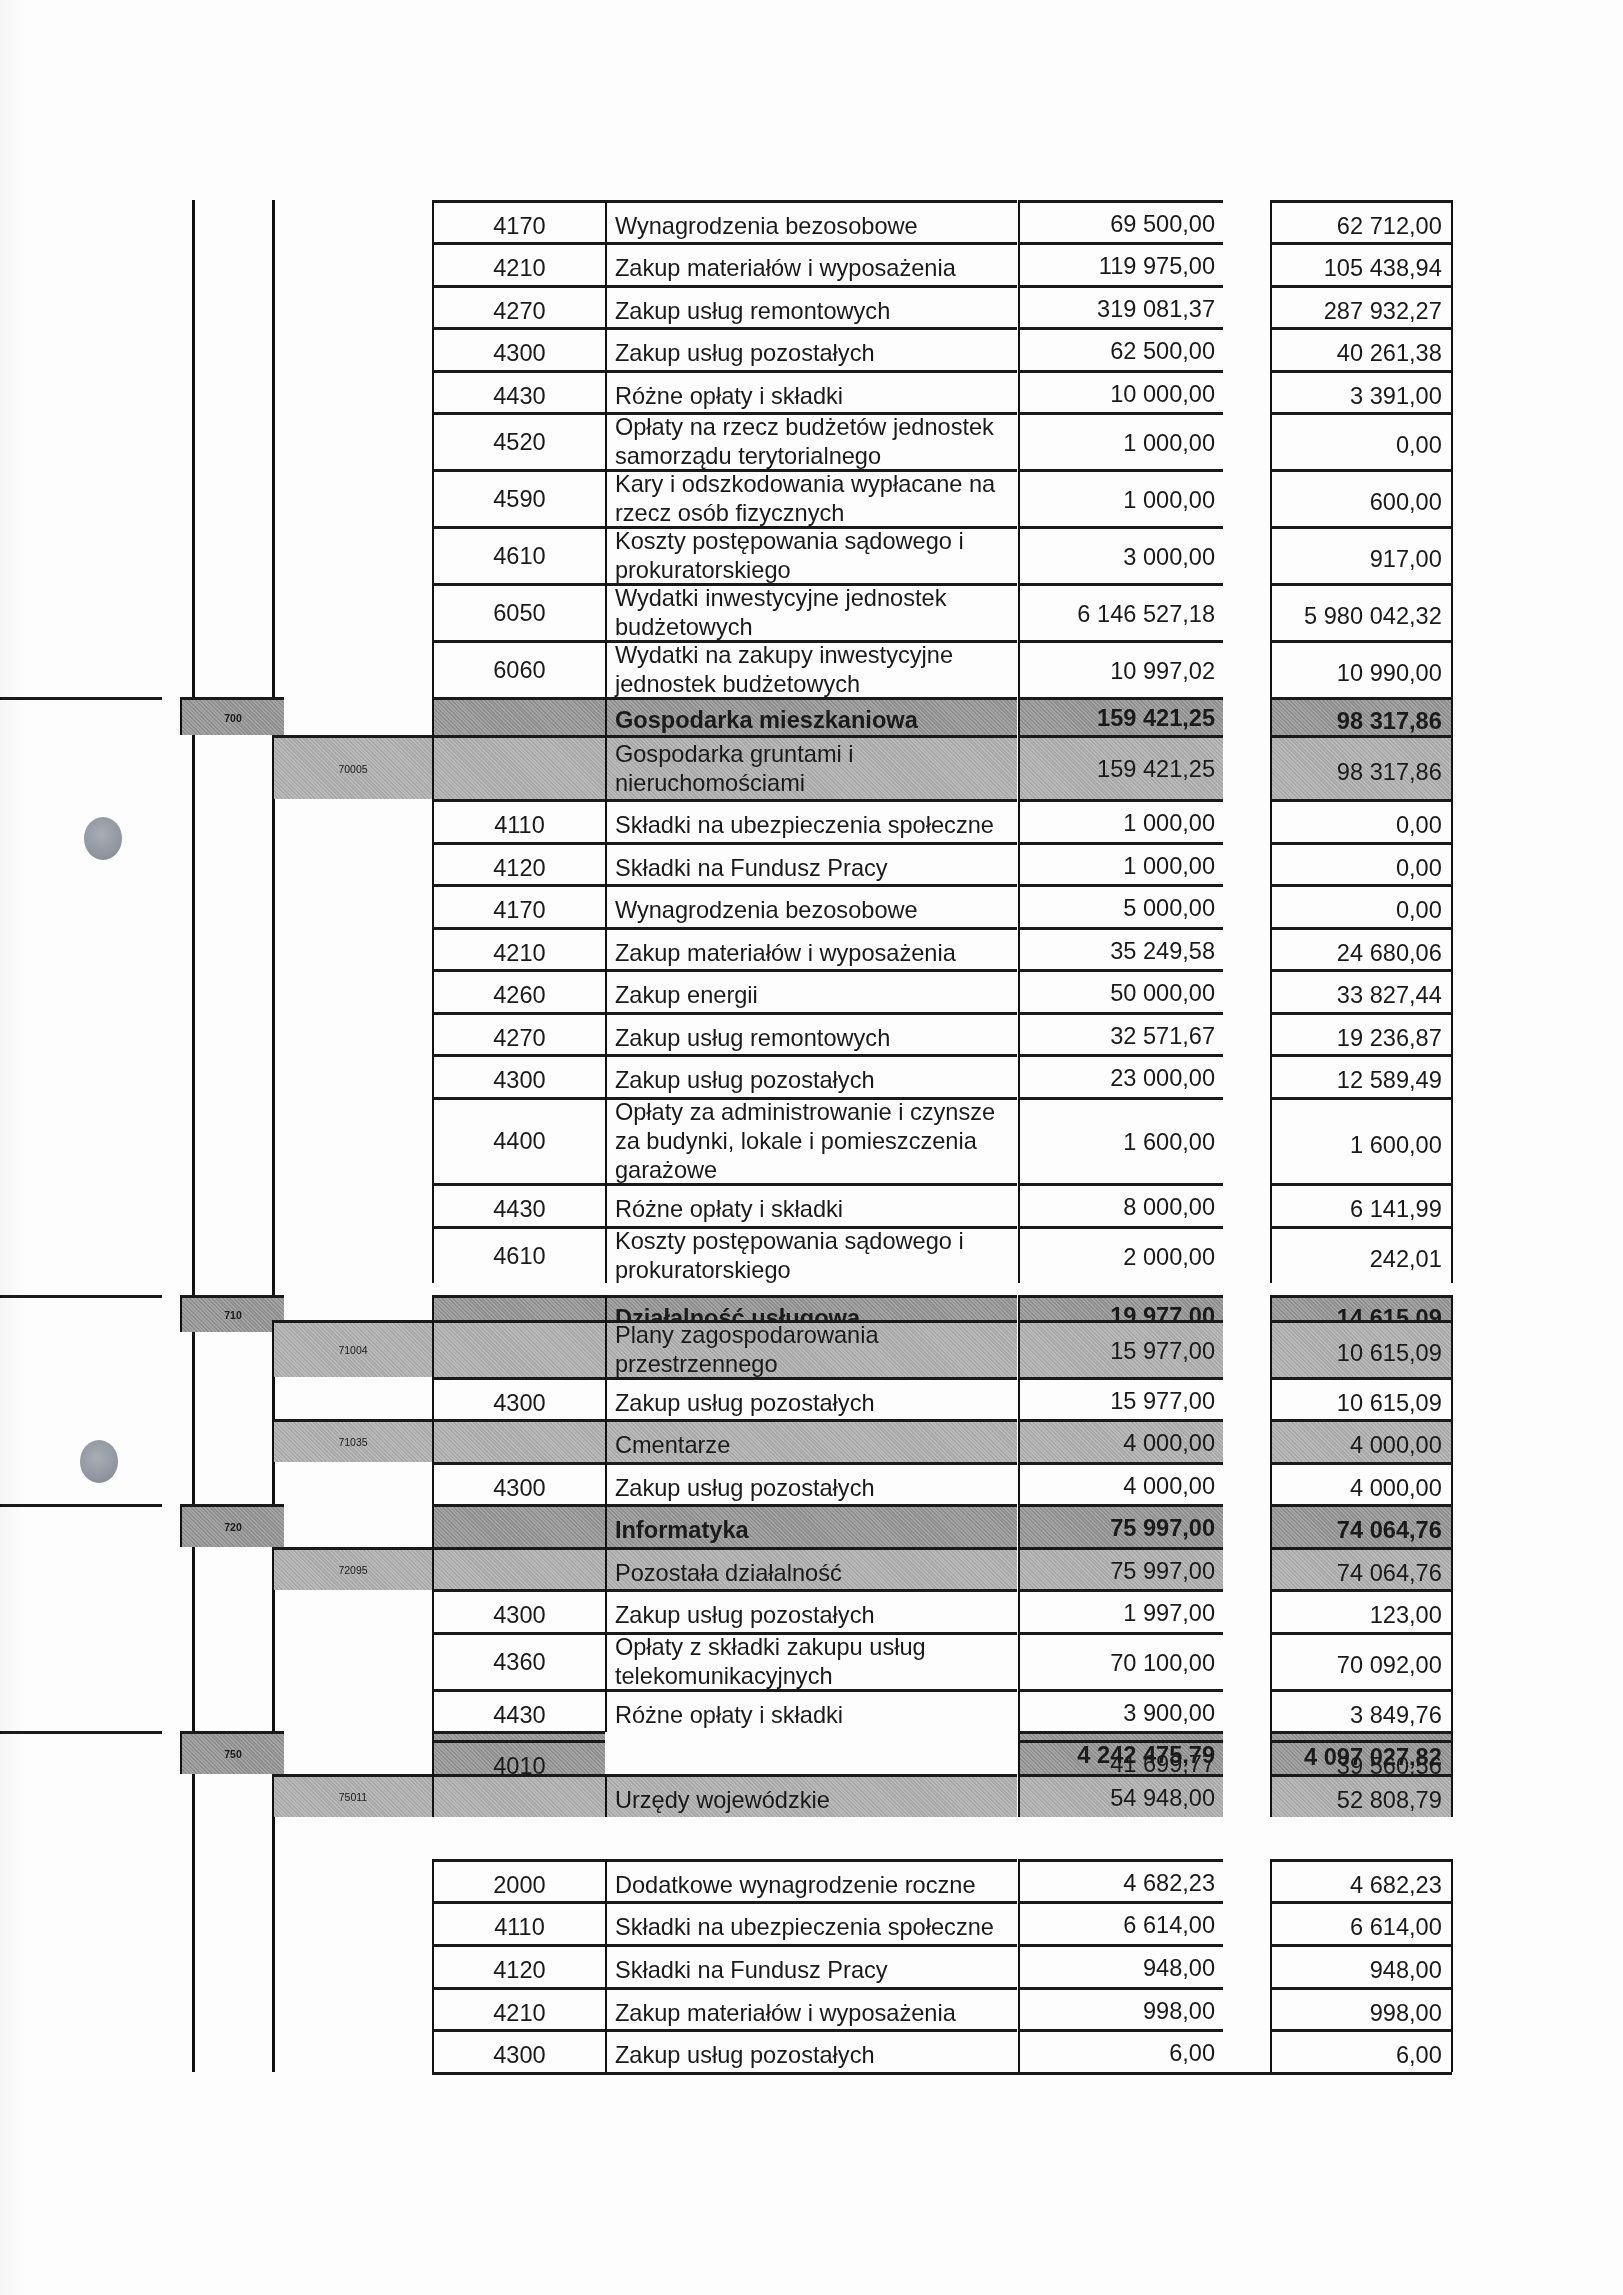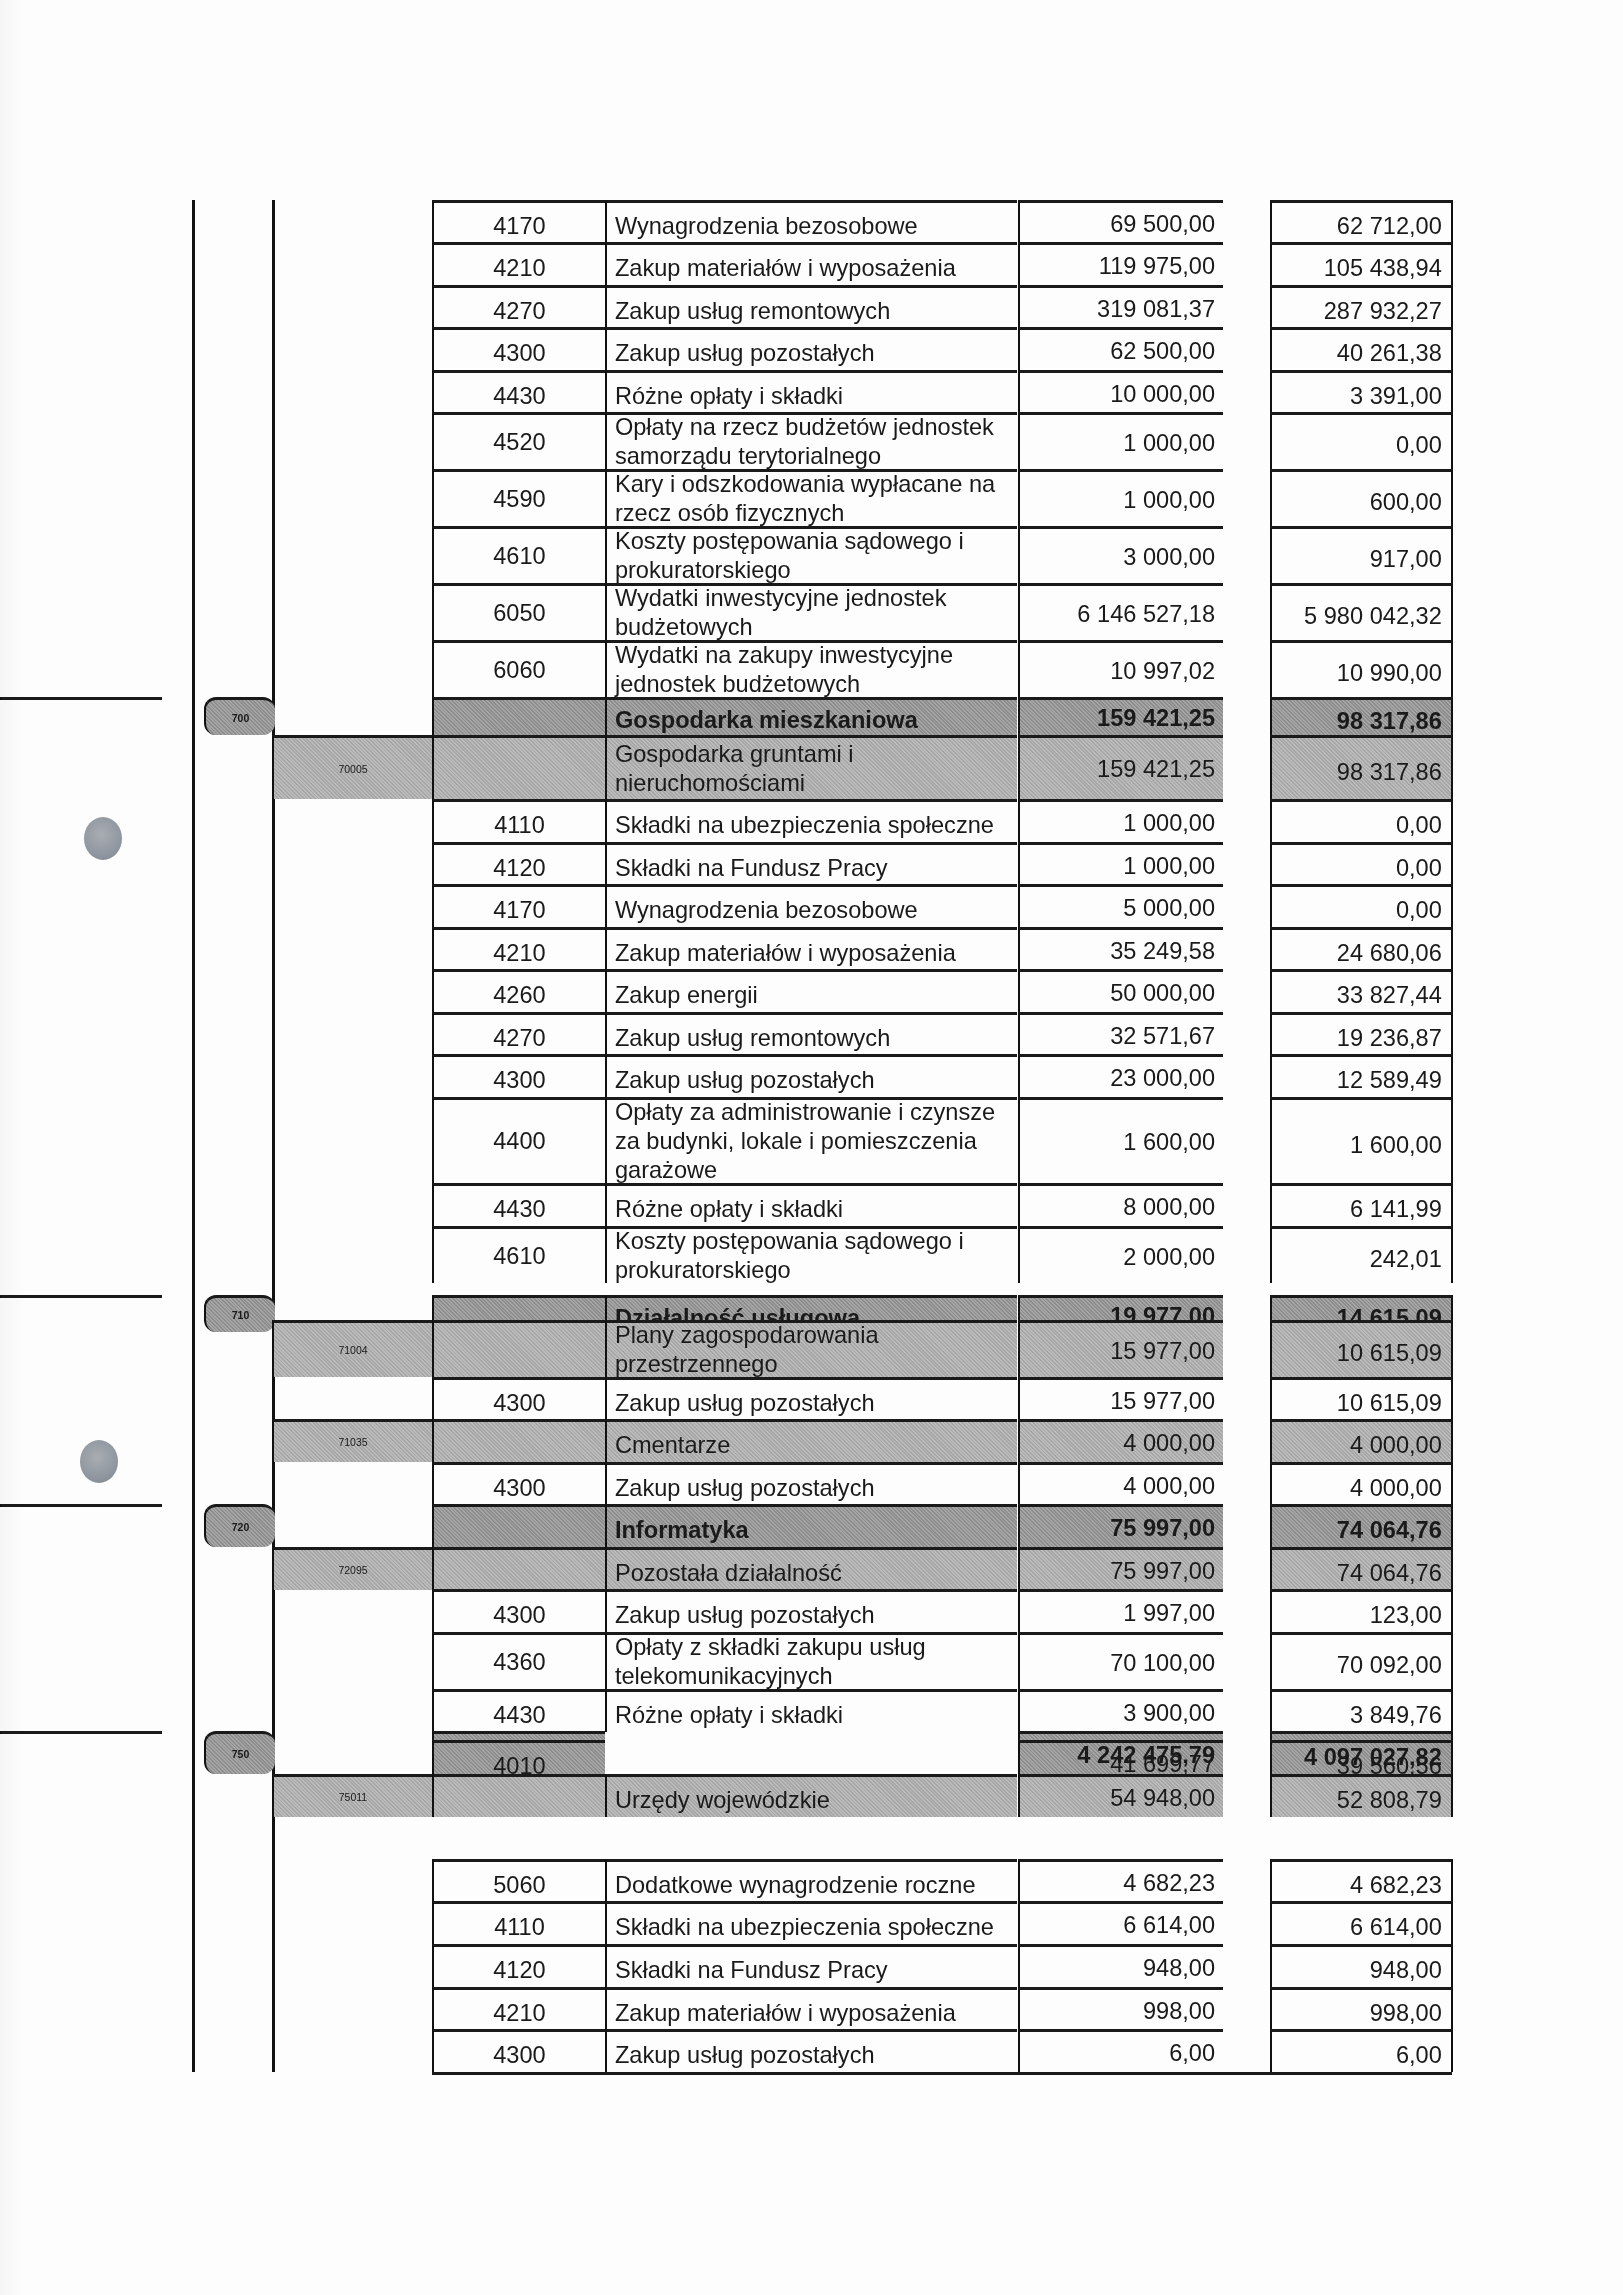"700" .c-dz { border-radius: 12px -> none; left: 204px -> 180px; width: 71px -> 104px }
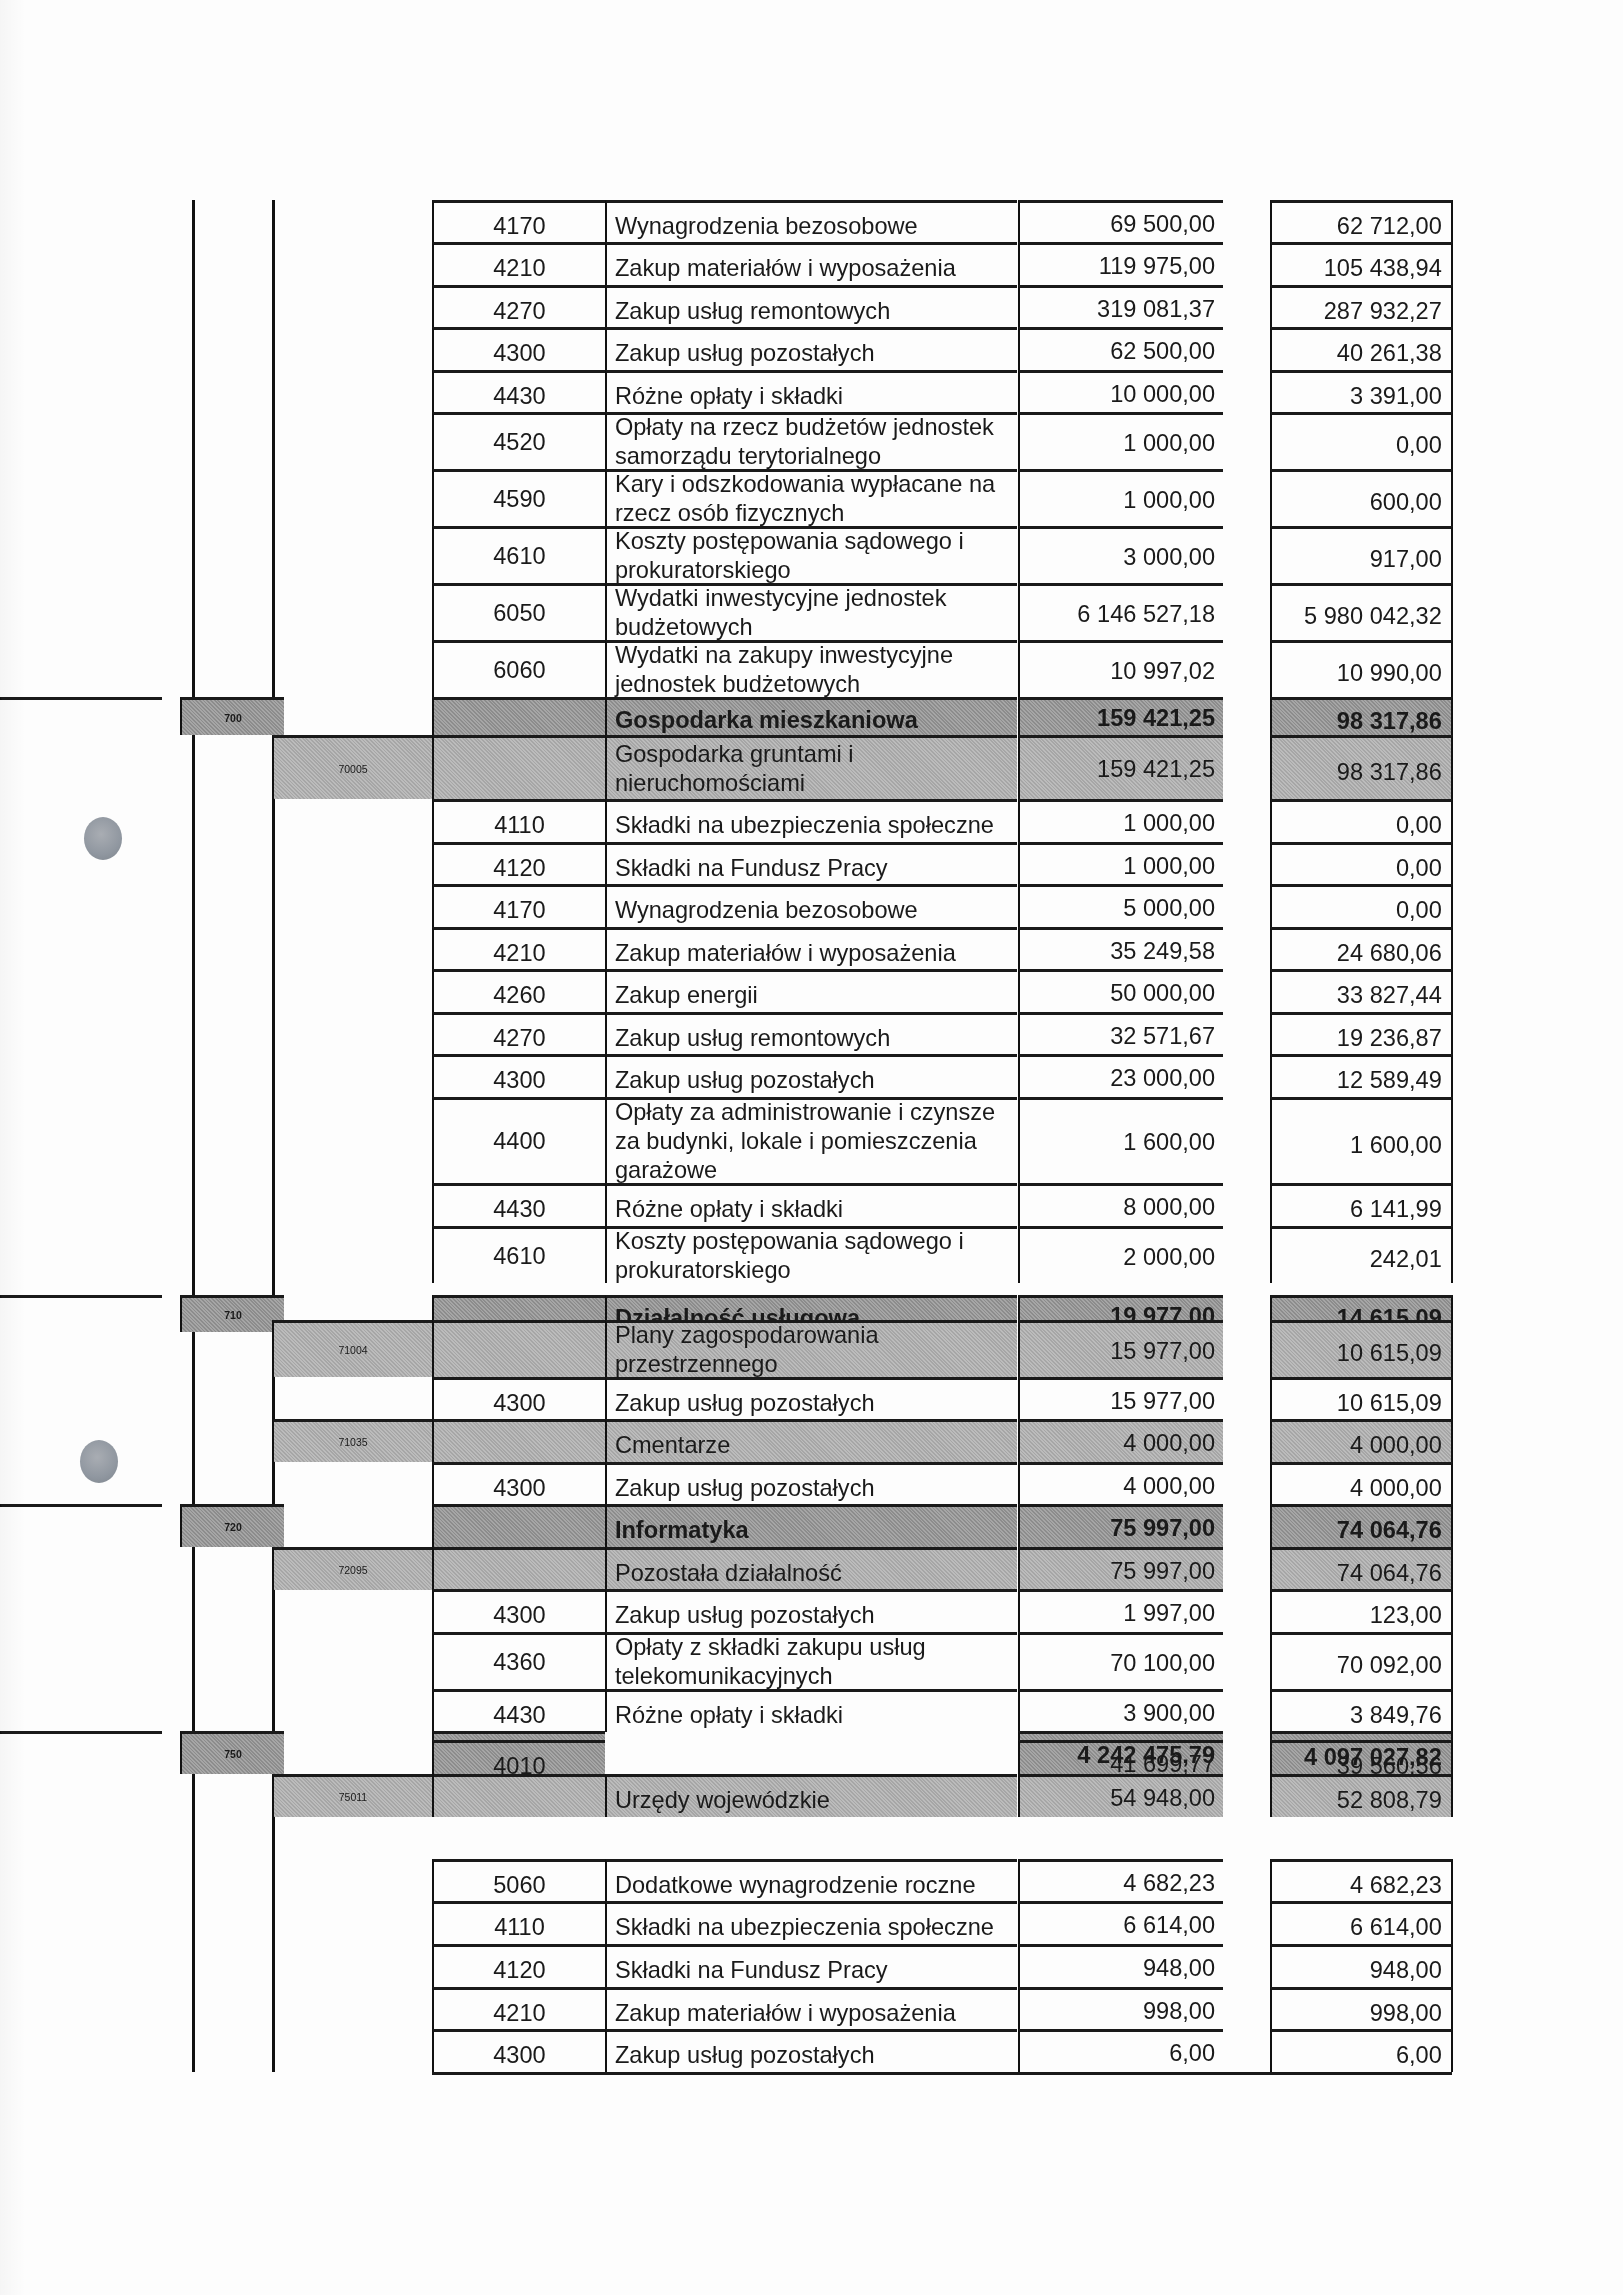"5060" div.cell { text: 5060 -> 2000 }
